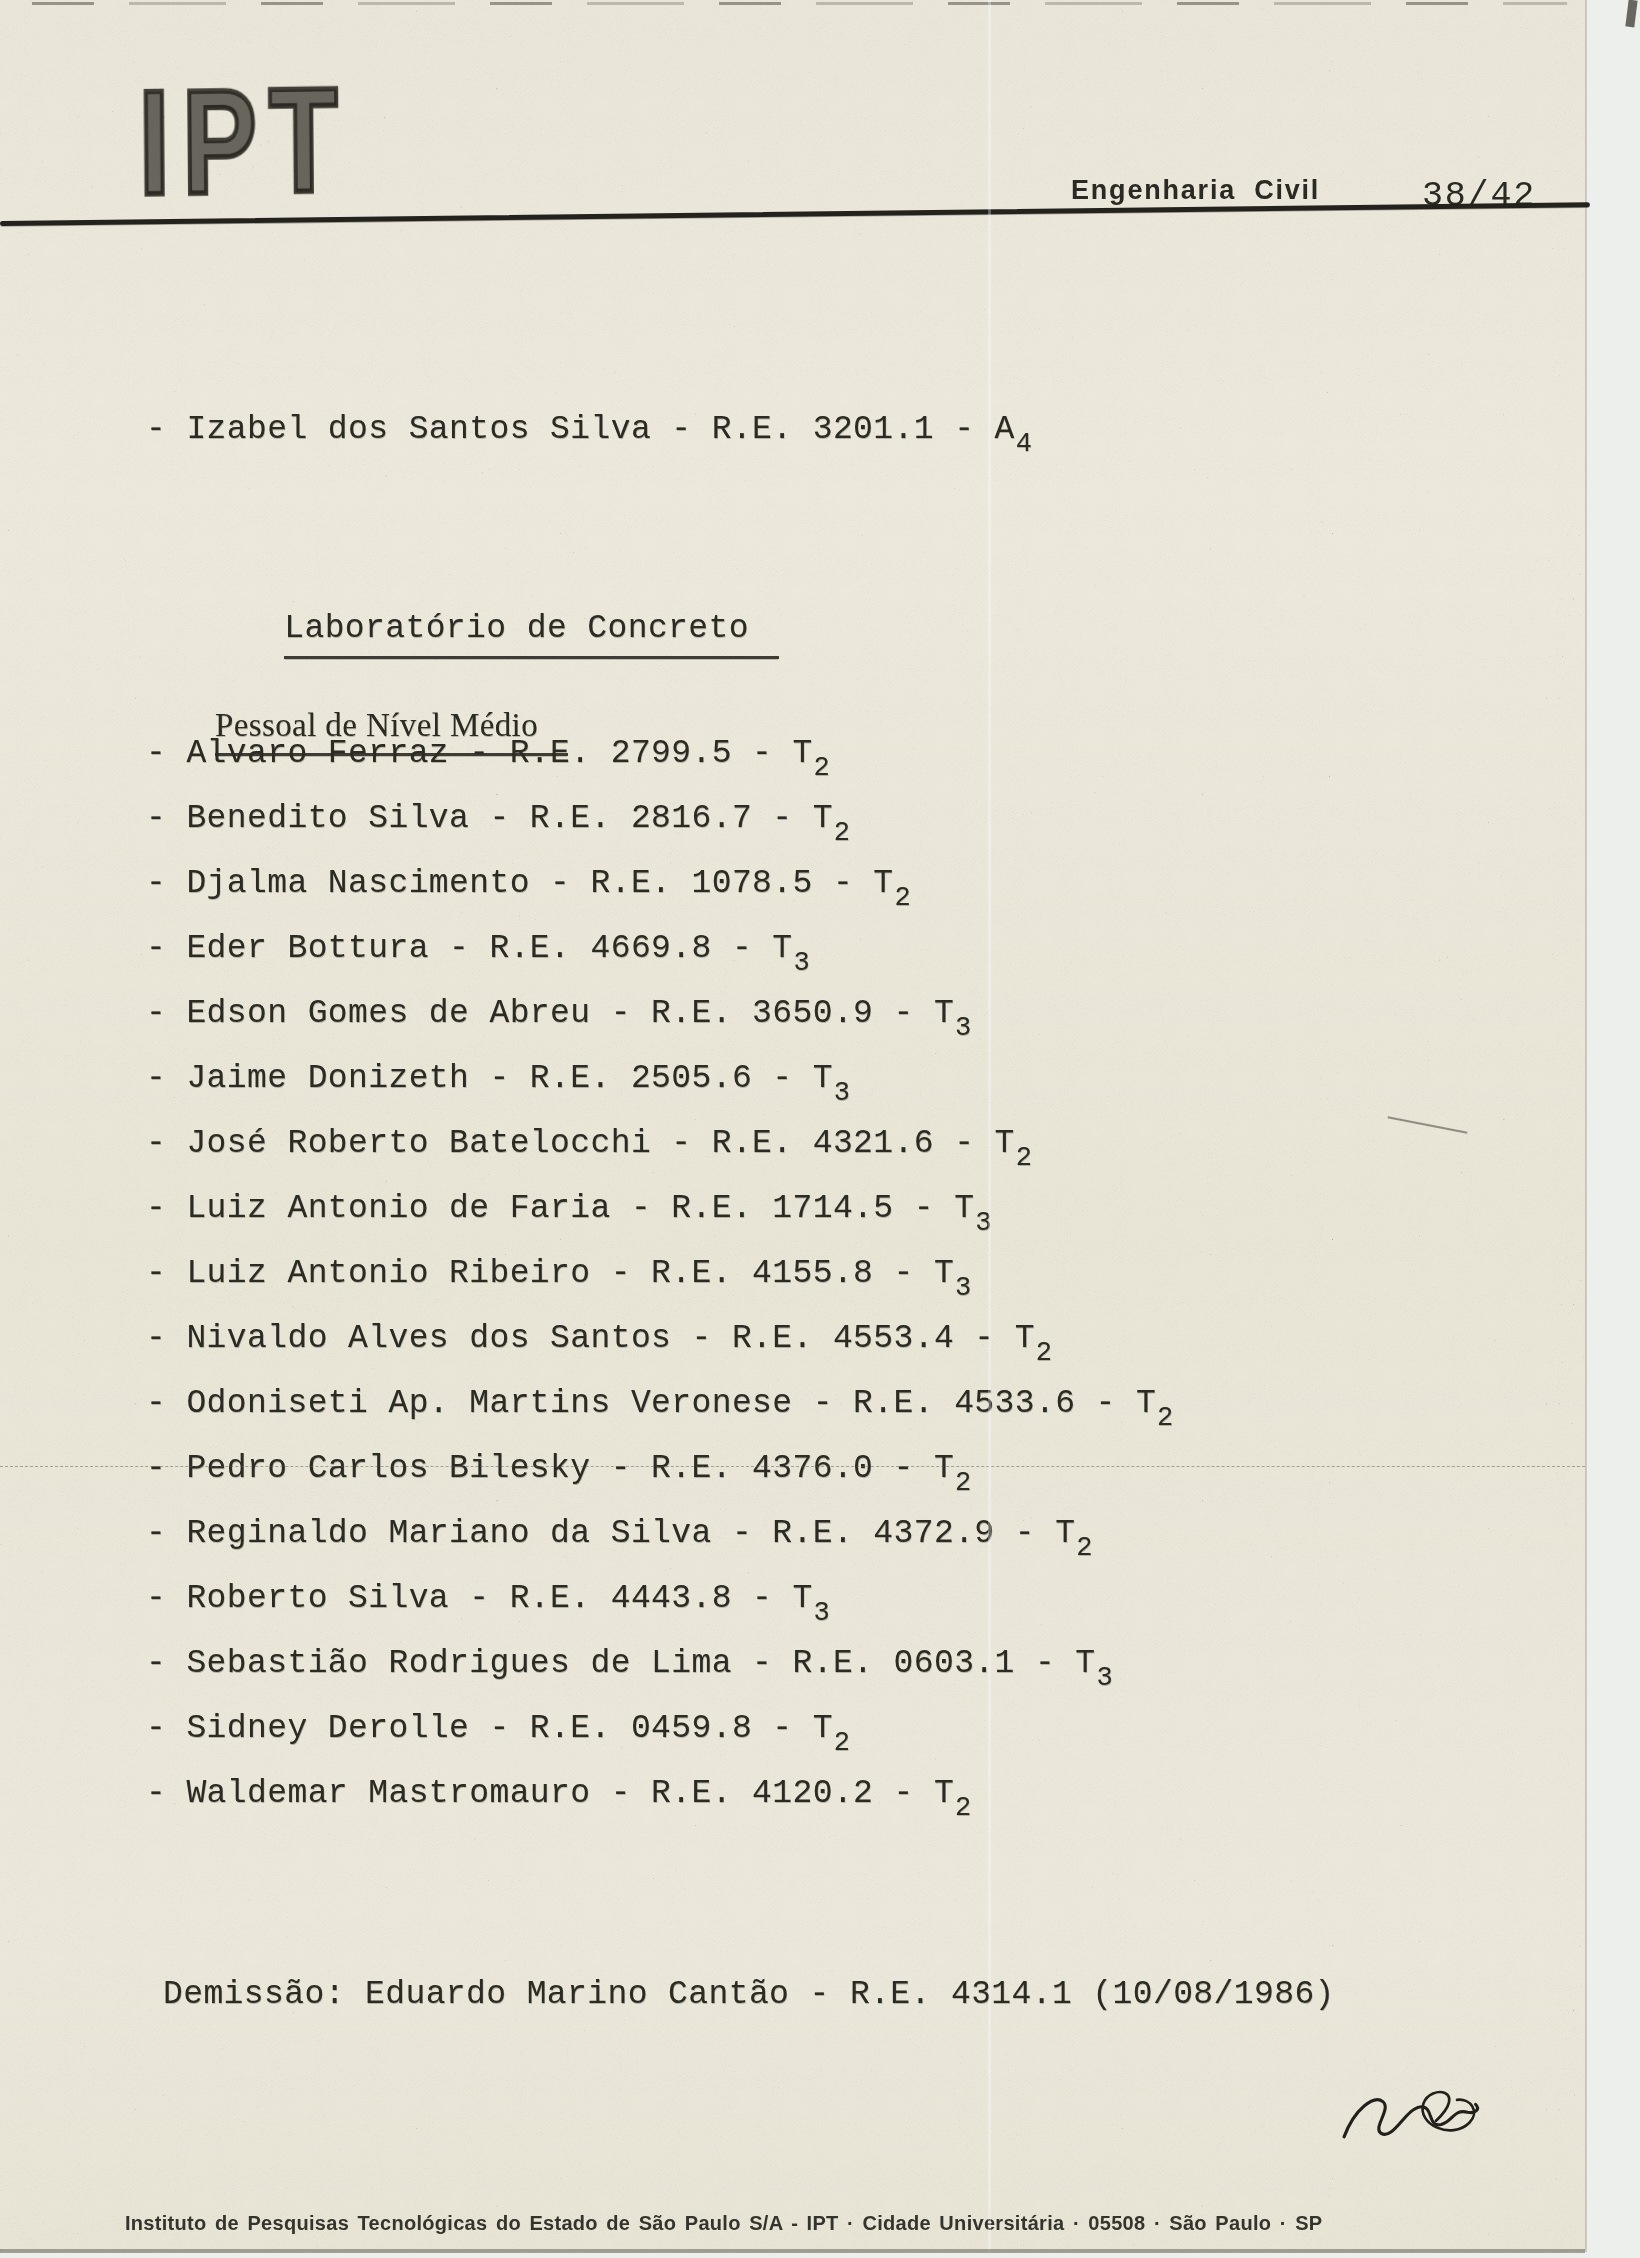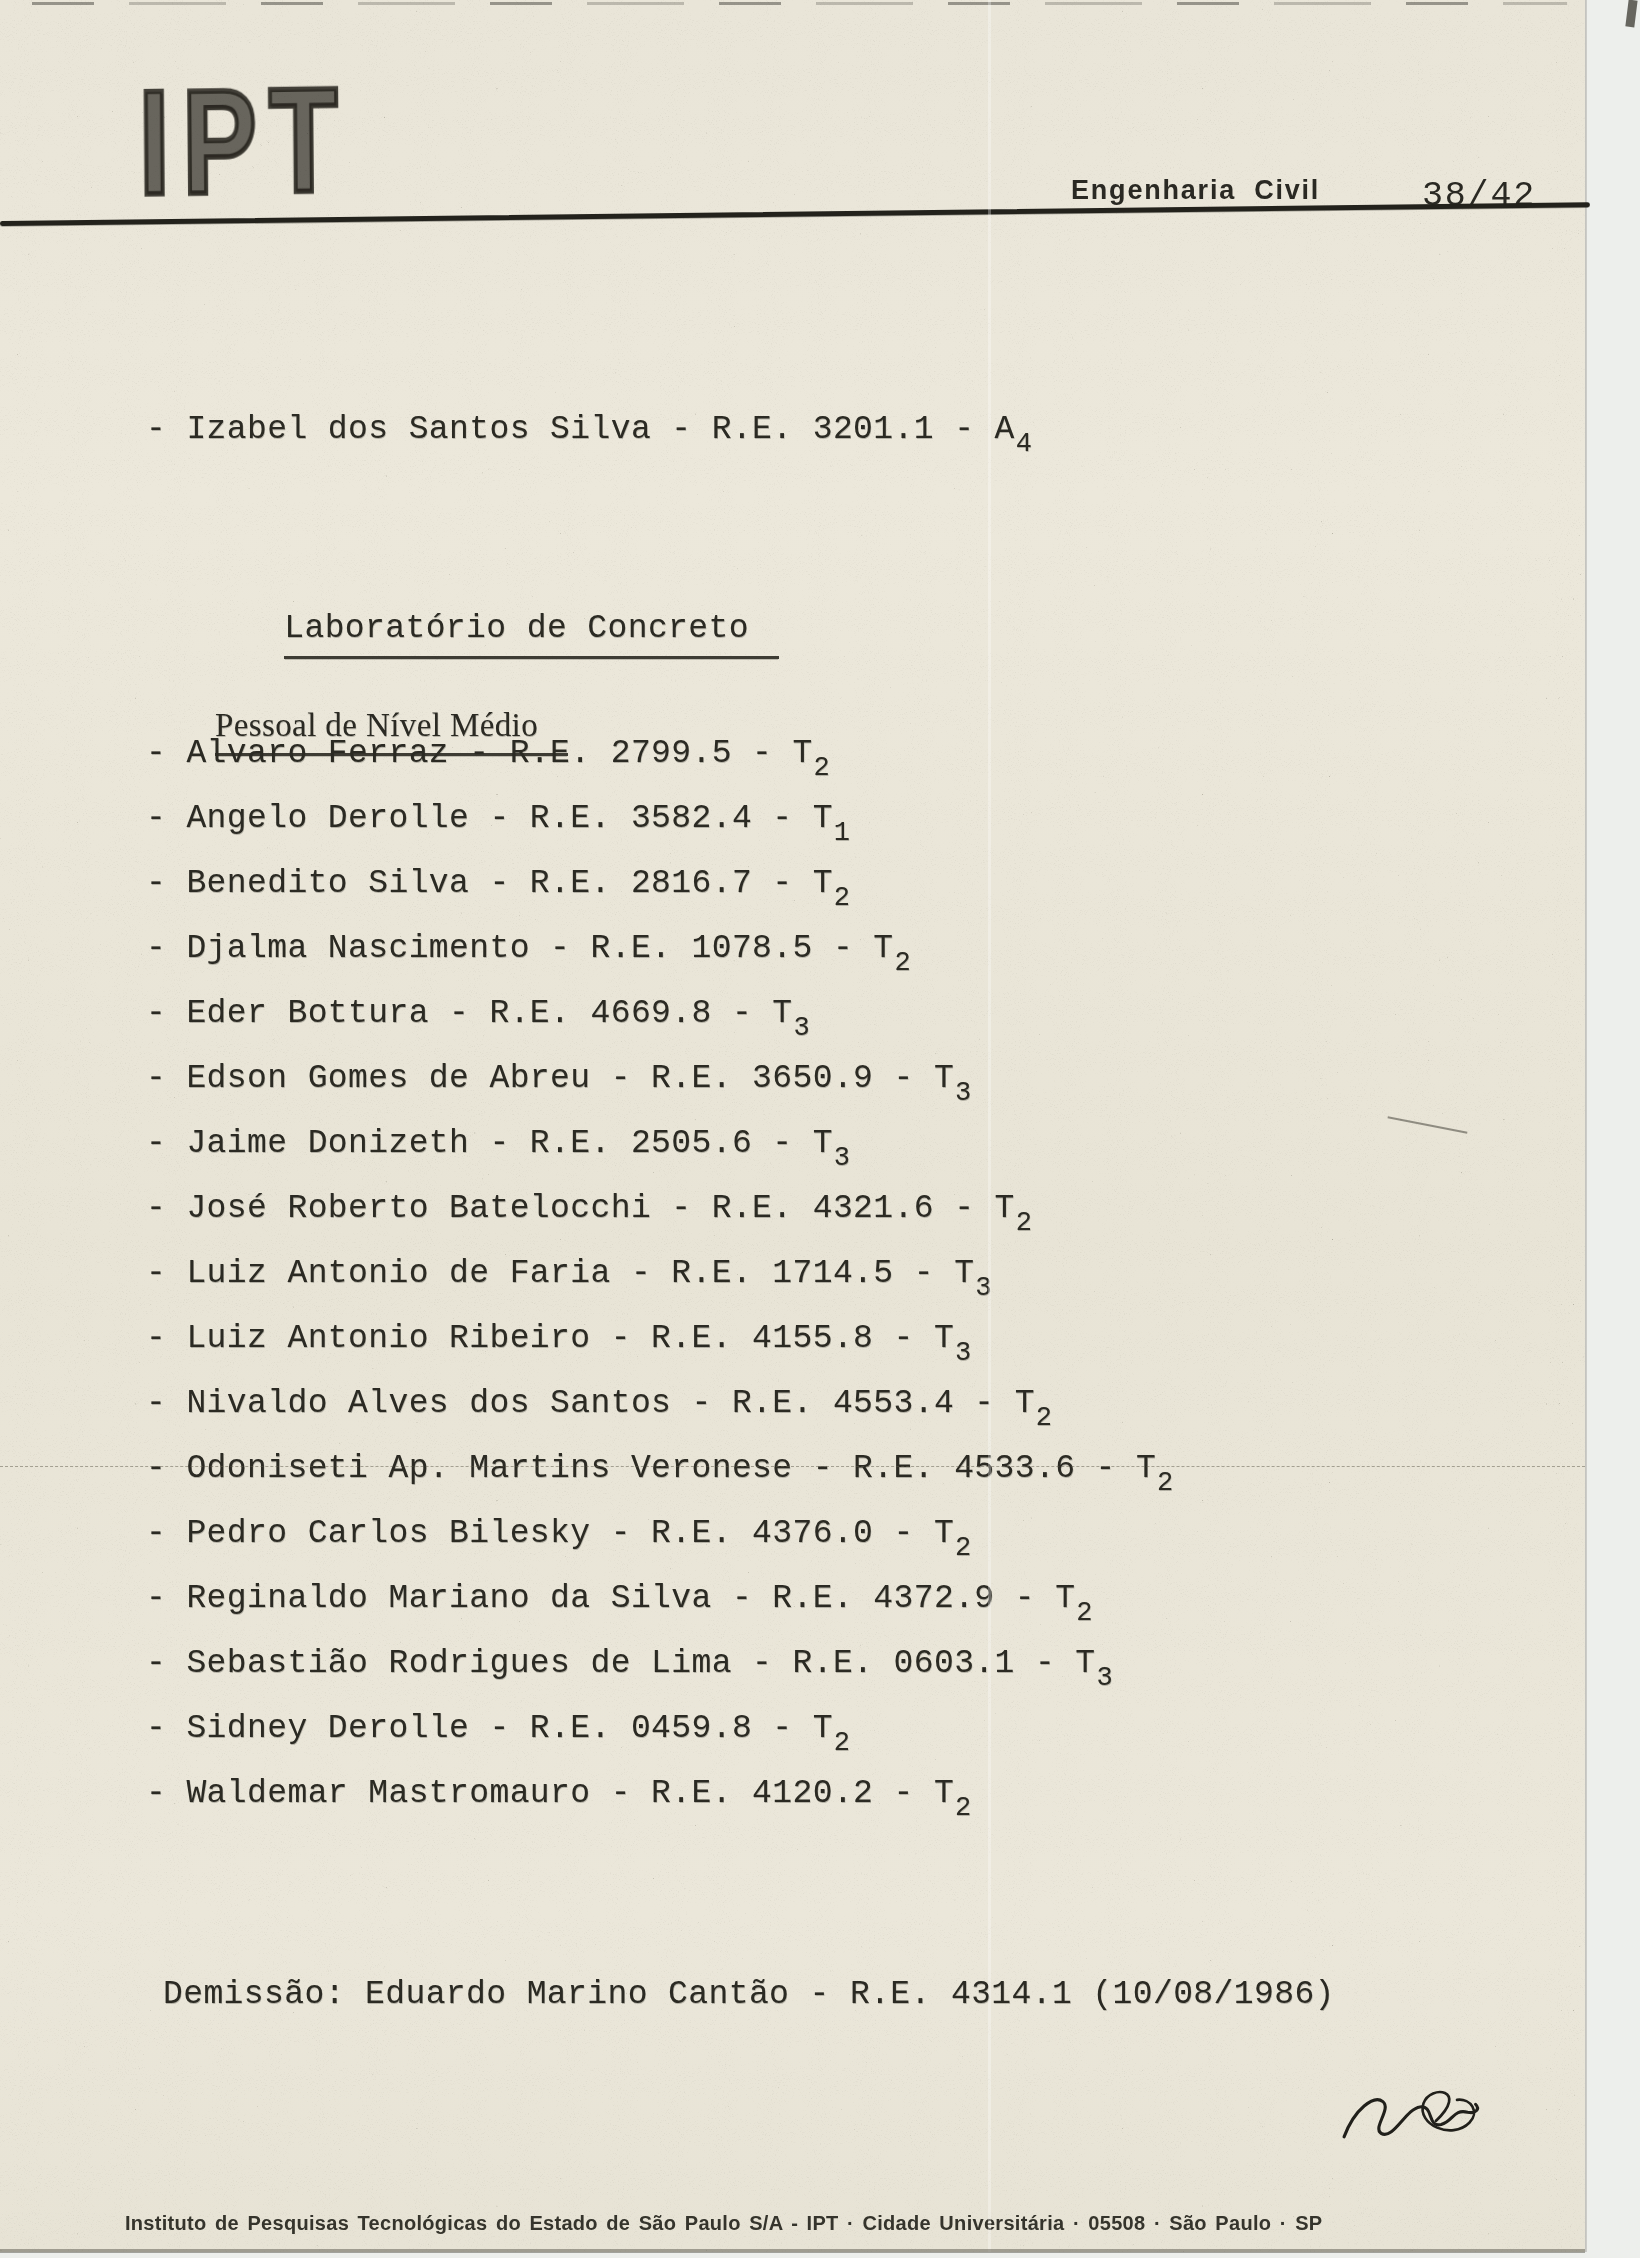"- Angelo Derolle - R.E." div.row { html: <div><span>- Angelo Derolle - R.E. 3582.4 - T</span><span>1</span></div> -> none }
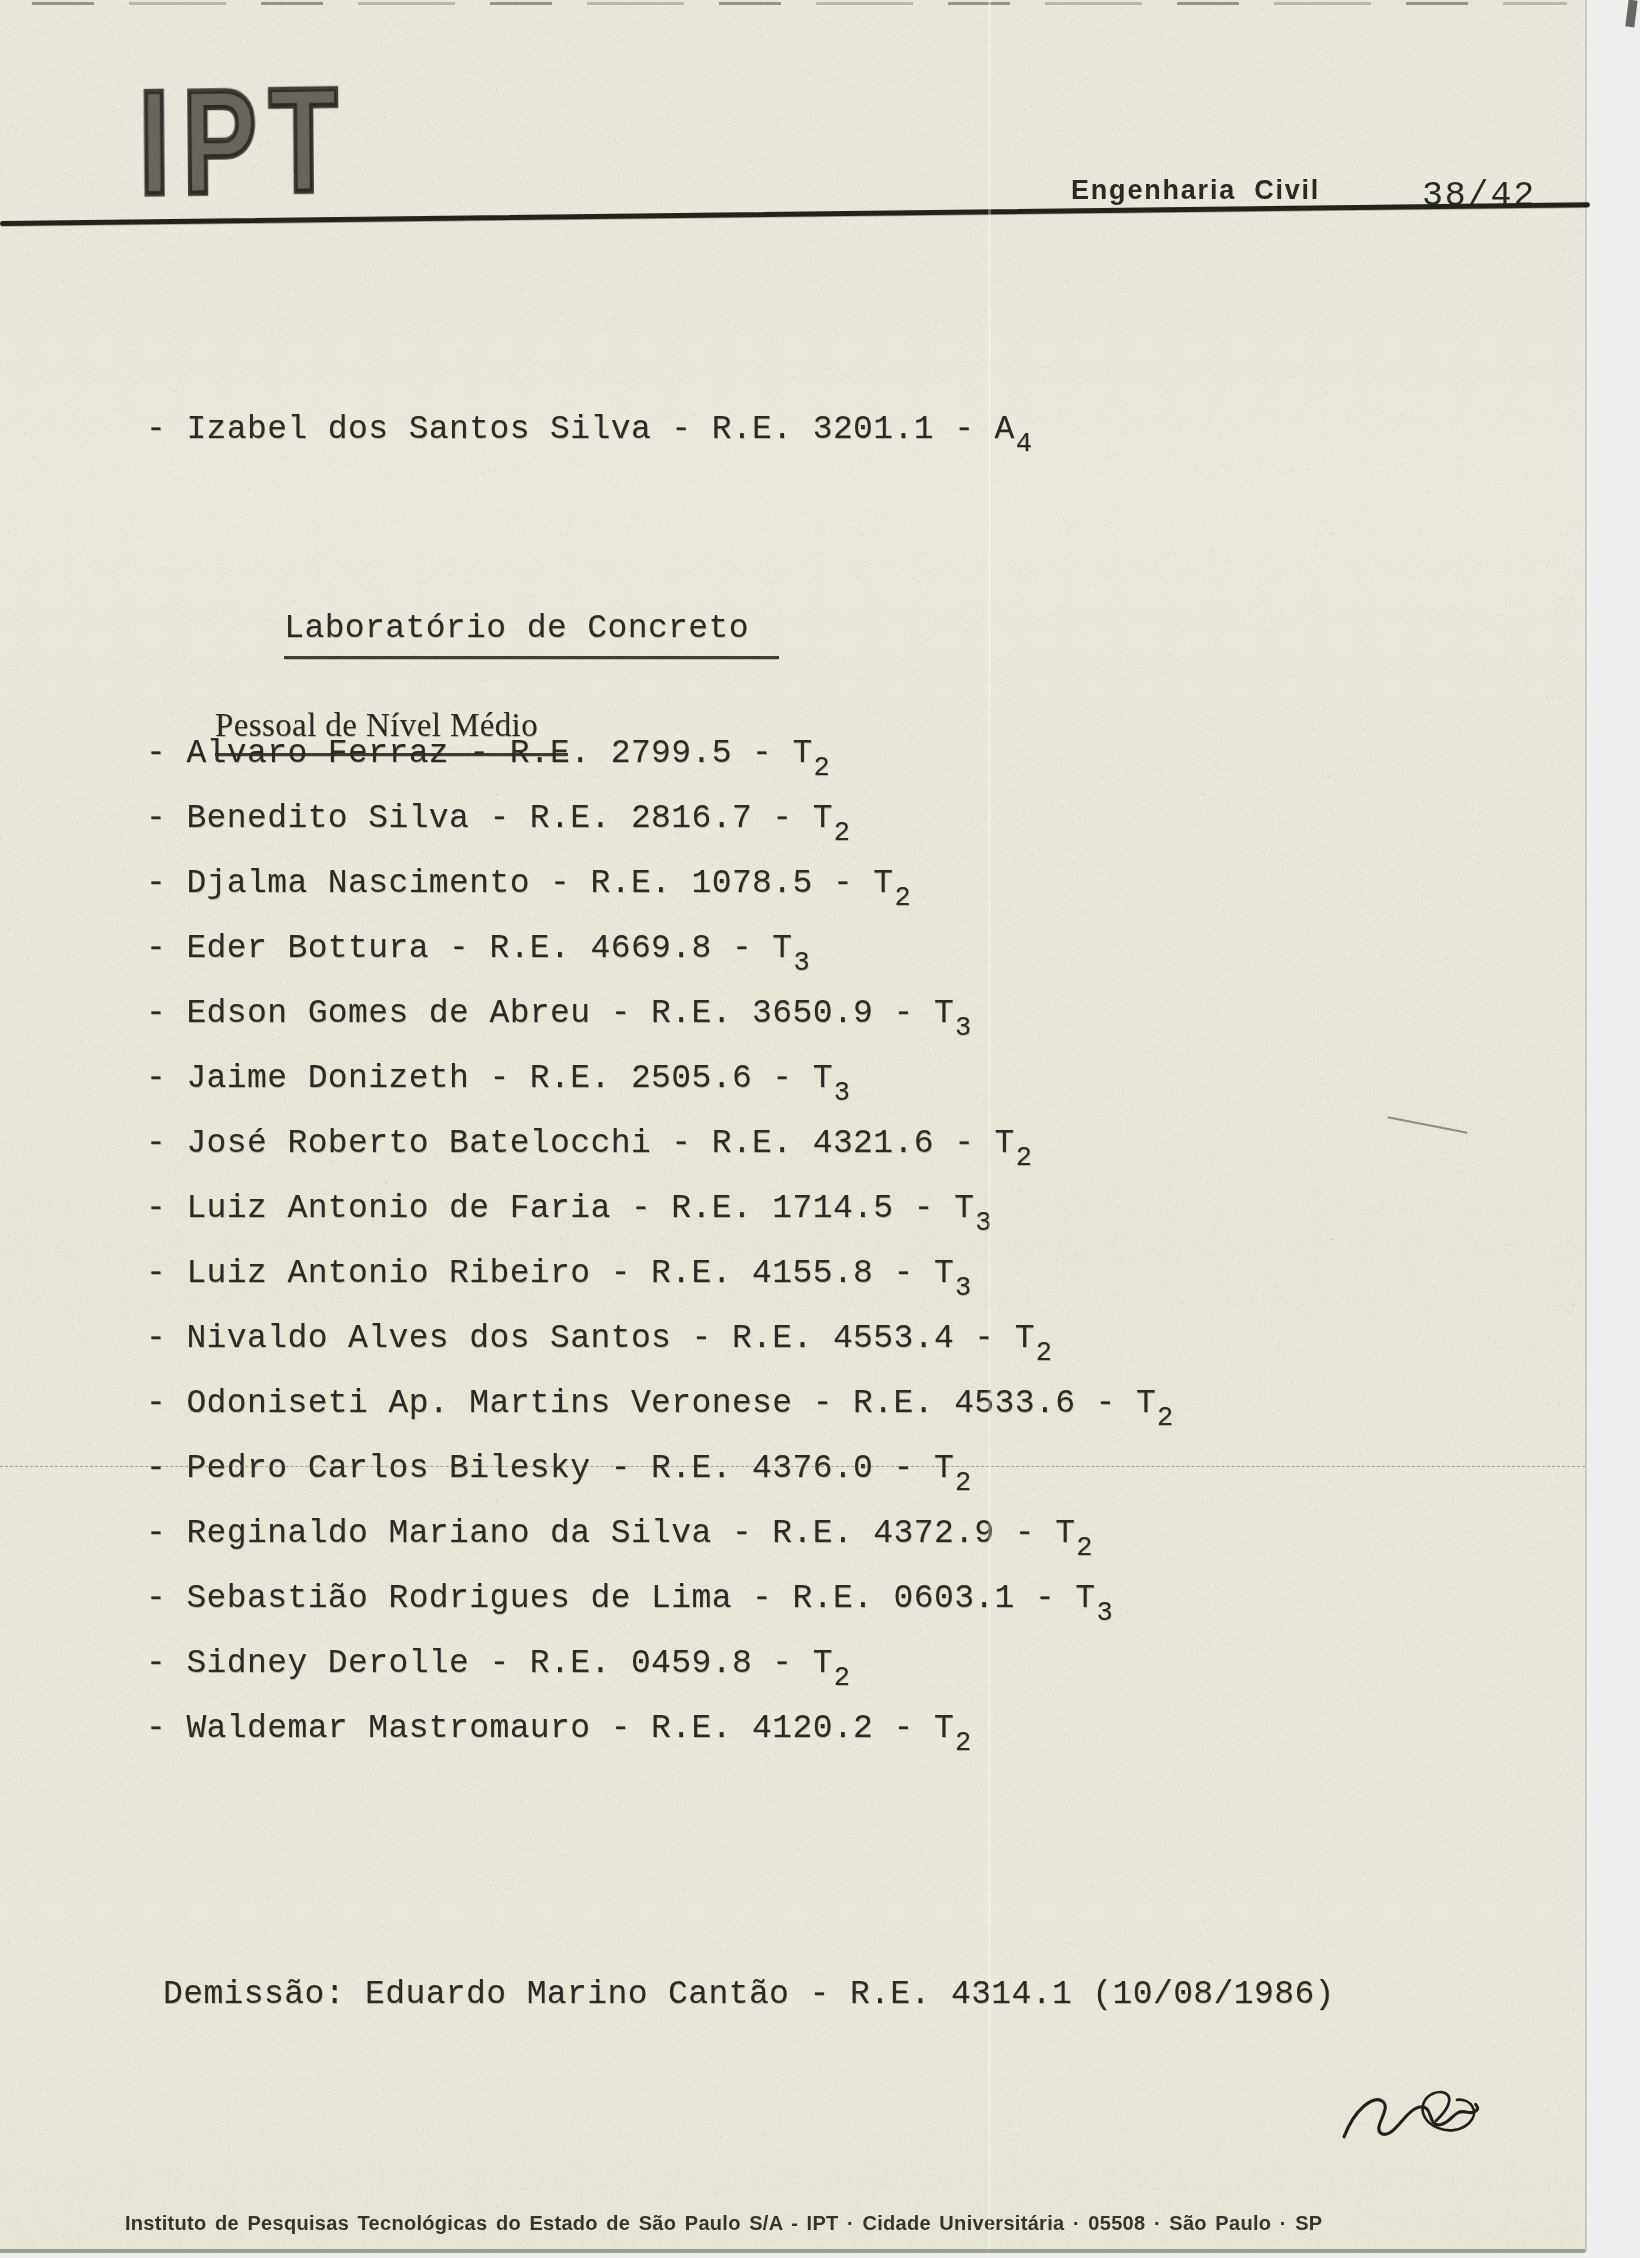"- Roberto Silva - R.E." div.row { html: none -> <div><span>- Roberto Silva - R.E. 4443.8 - T</span><span>3</span></div> }
